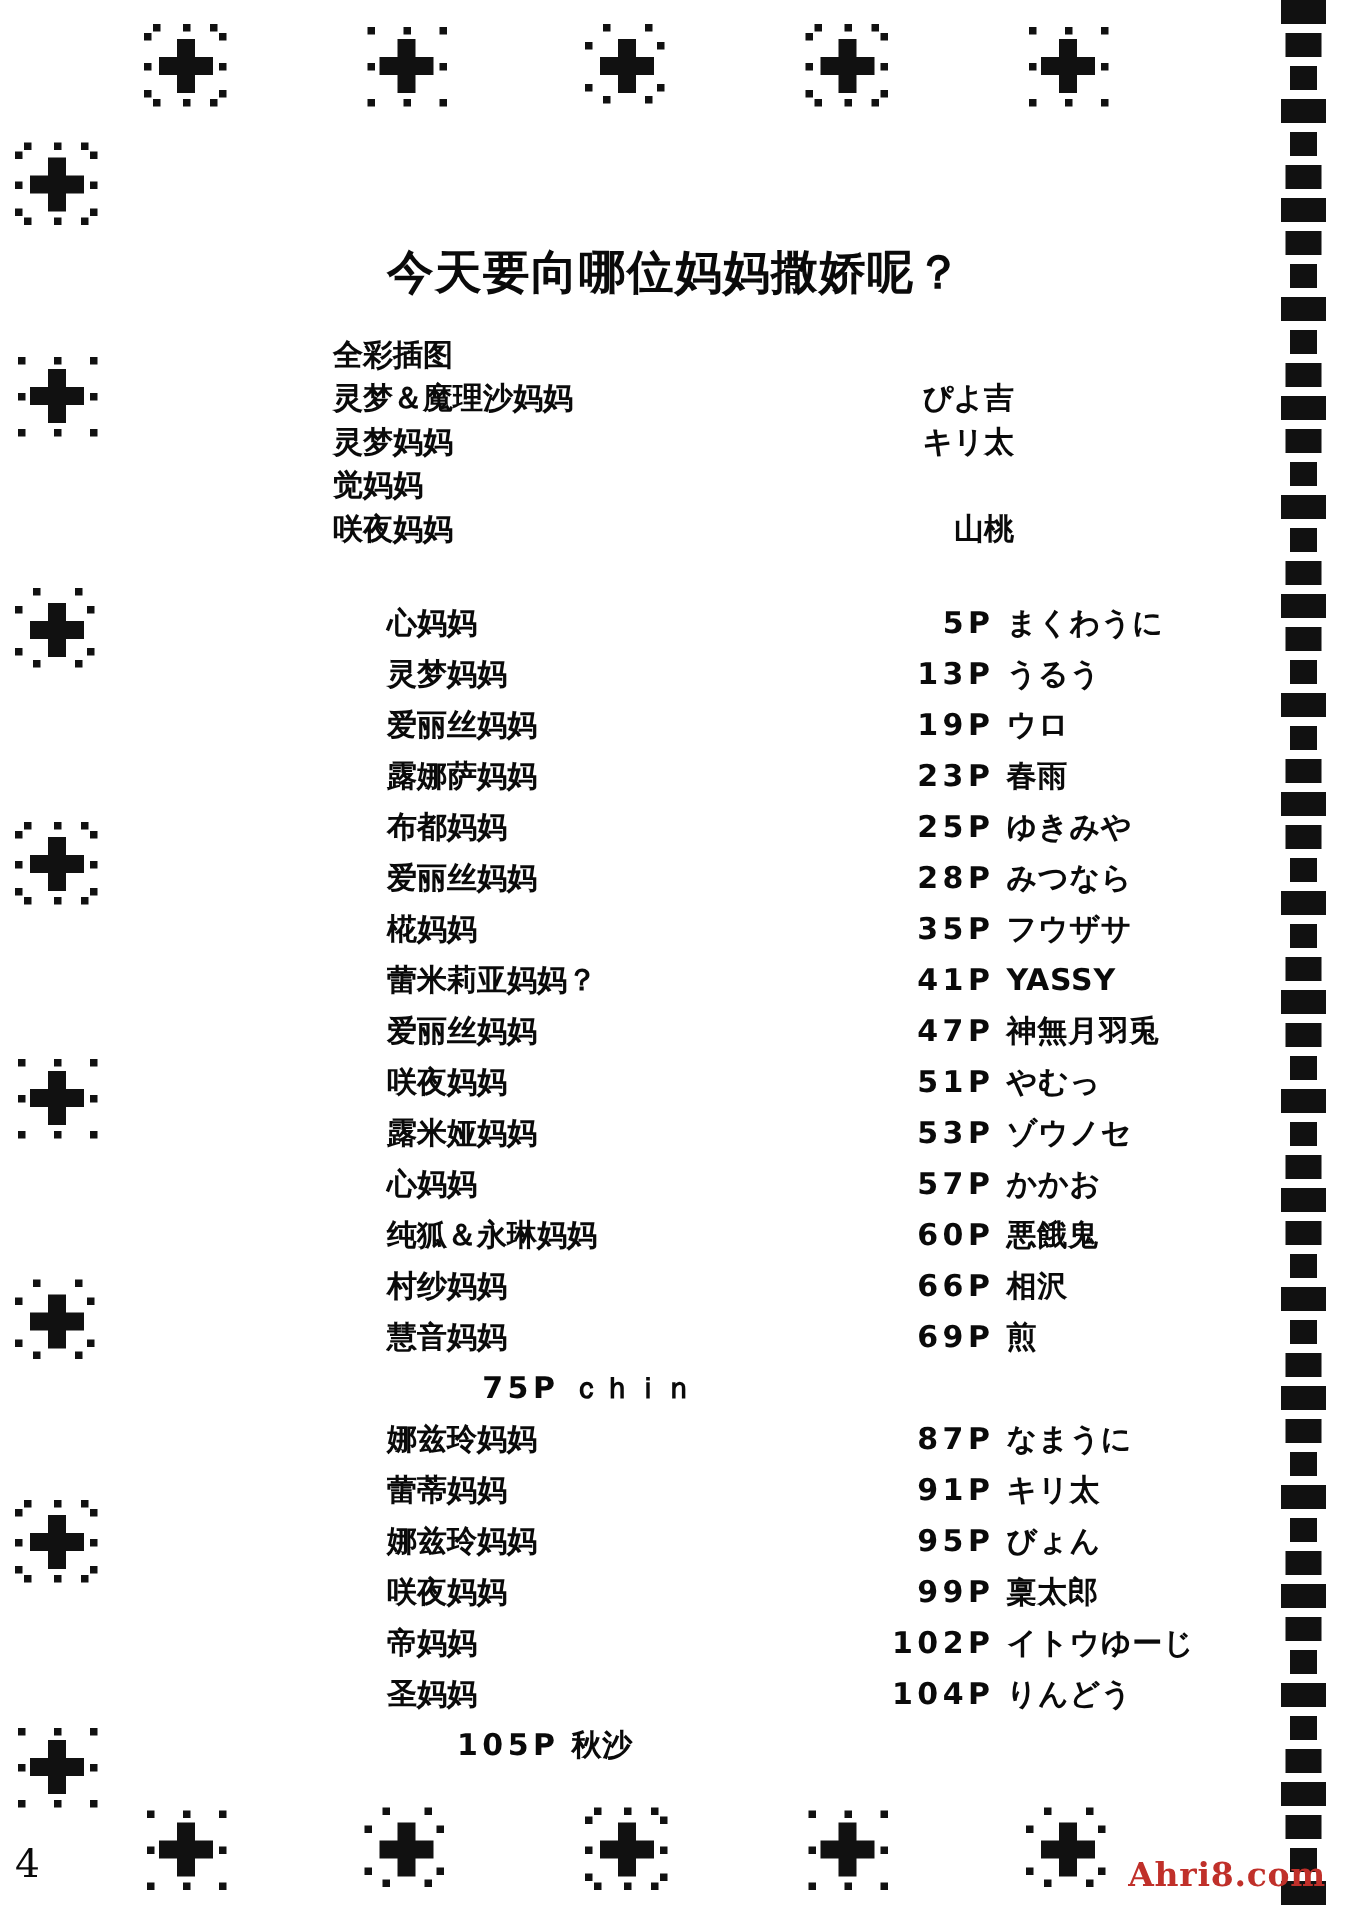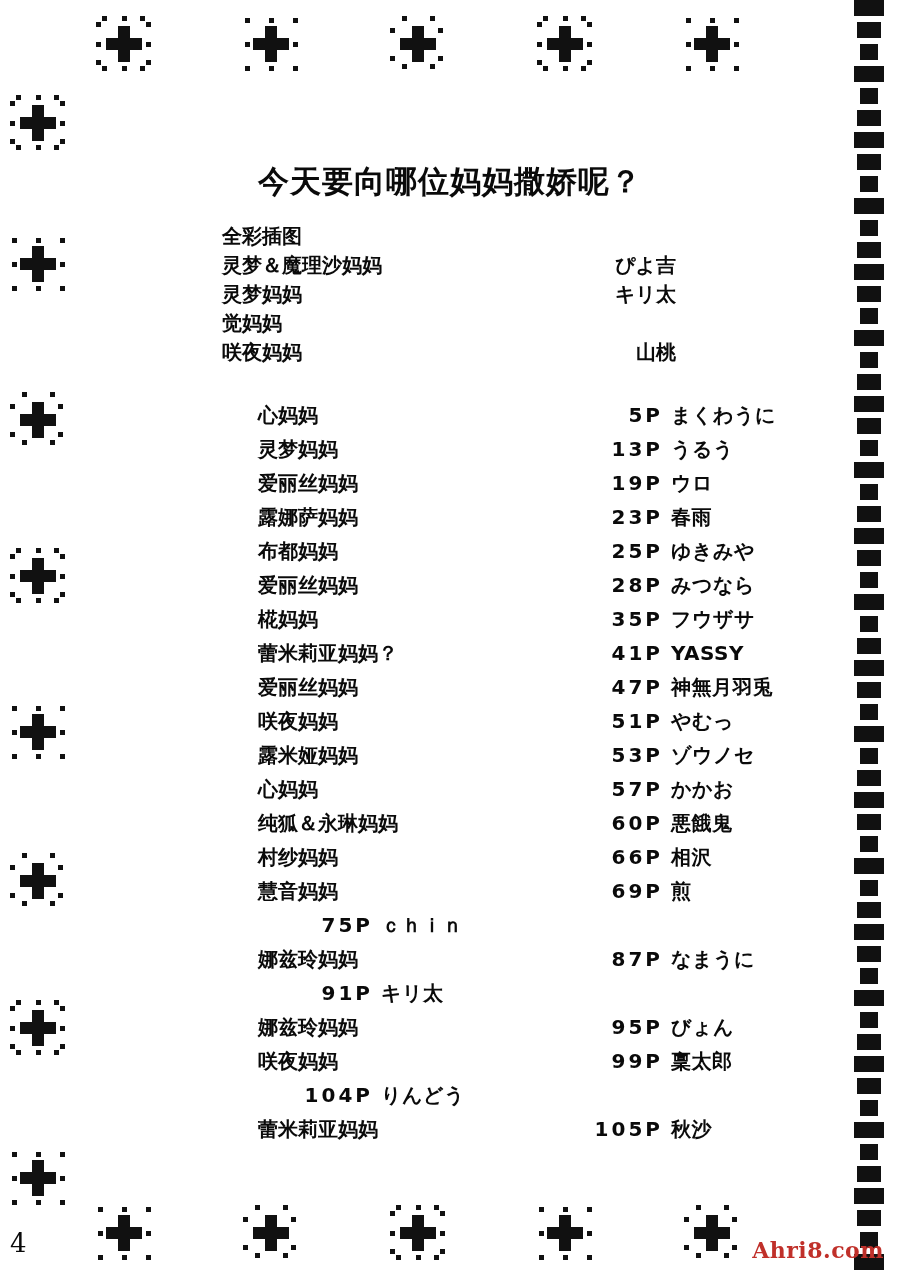"蕾蒂妈妈" span.c-title { html: none -> <span>蕾蒂妈妈</span> }
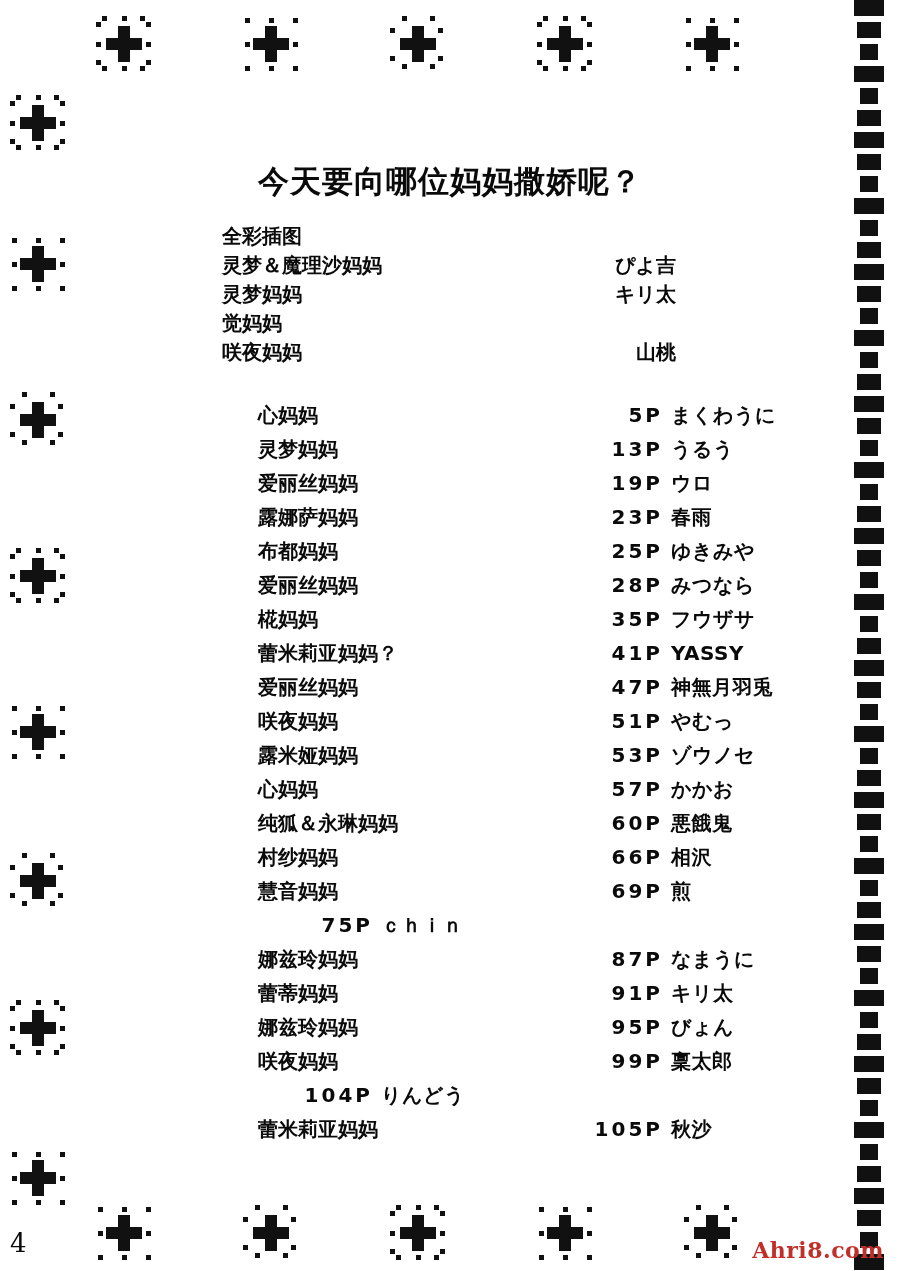"帝妈妈" div.toc-row { html: none -> <div> <span>帝妈妈</span> <span>102P</span> <span>イトウゆーじ</span> </div> }
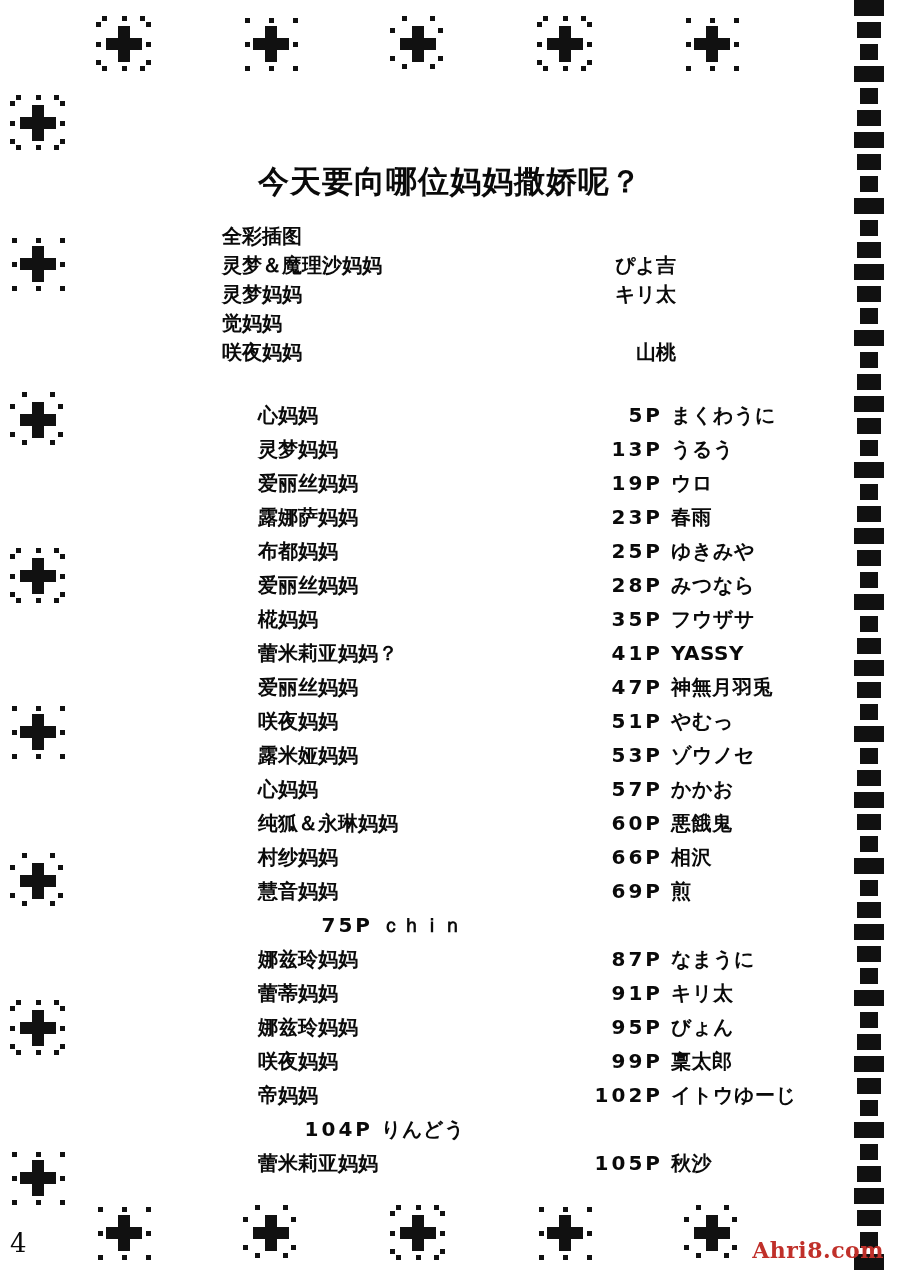"圣妈妈" span.c-title { html: none -> <span>圣妈妈</span> }
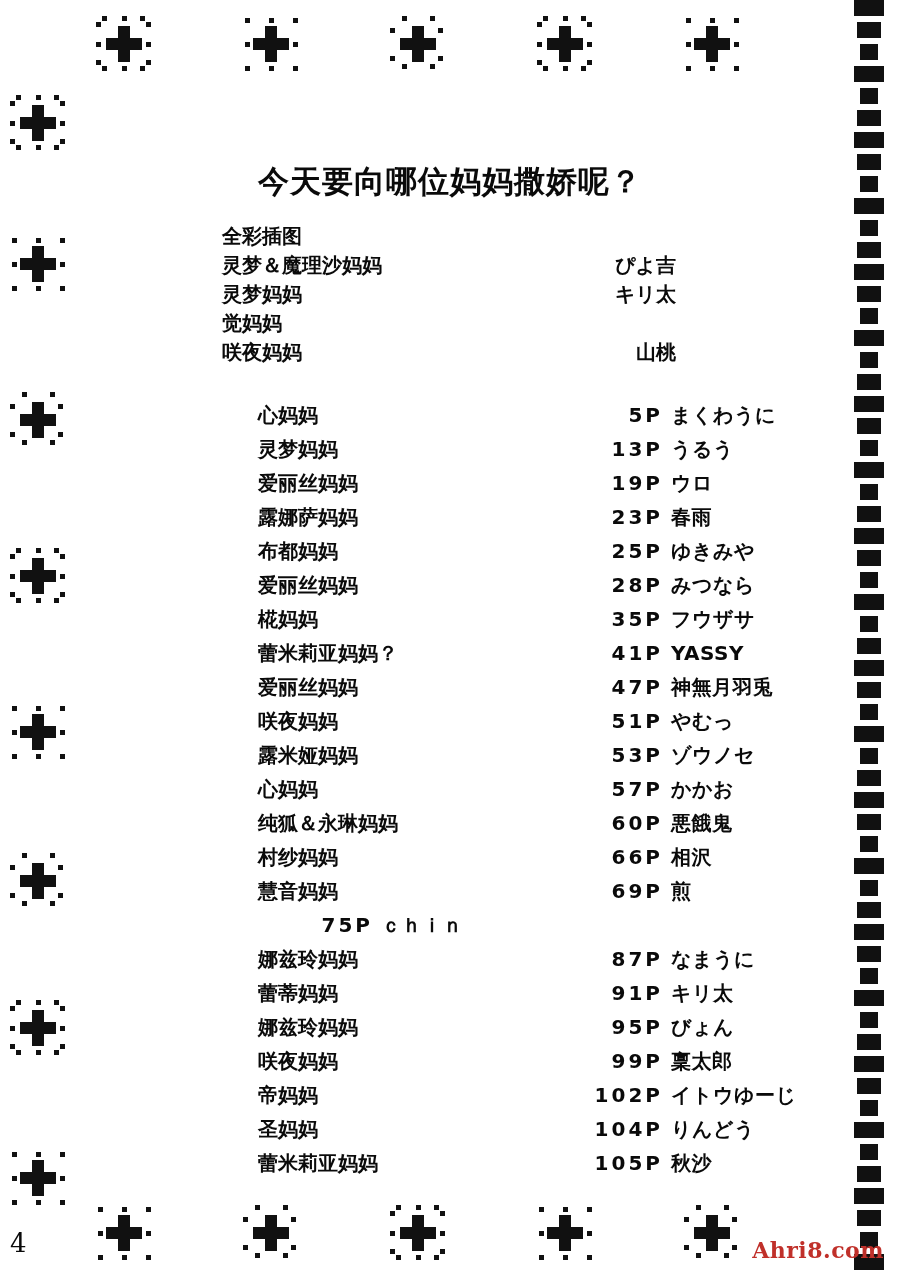"蕾米莉亚妈妈" span.c-title { html: <span>蕾米莉亚妈妈</span> -> none }
